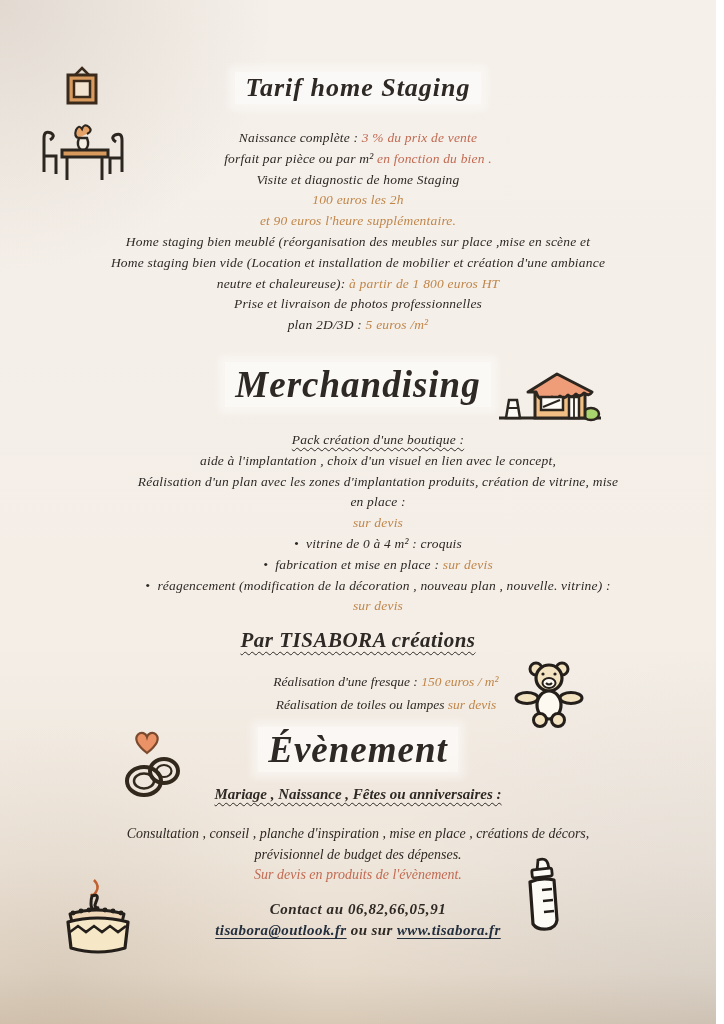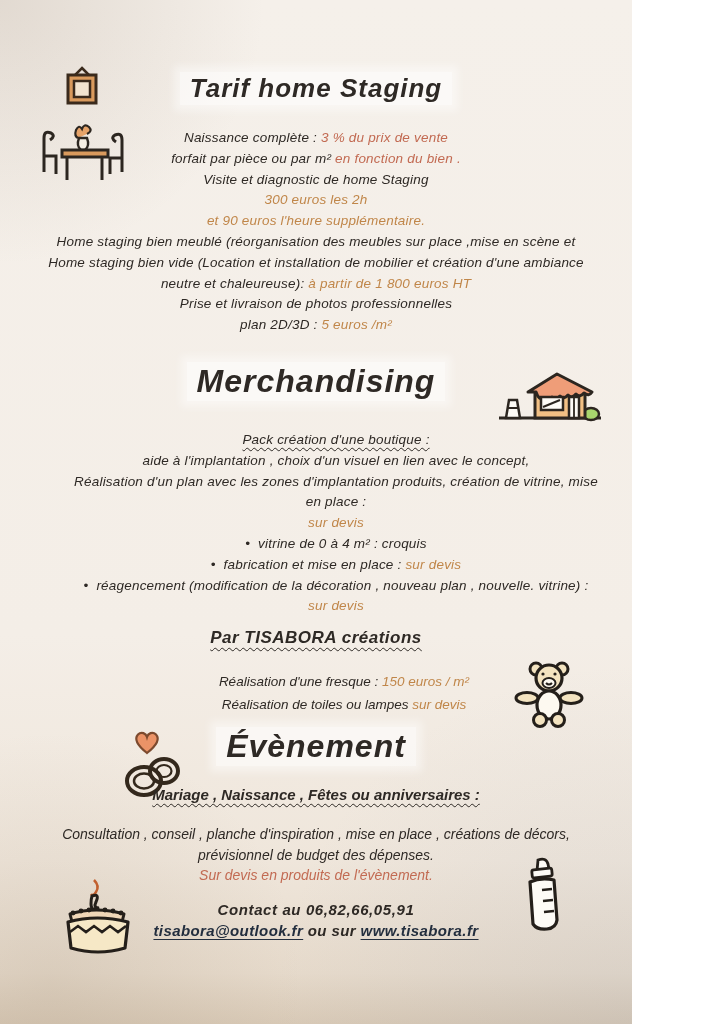"Tarif home Staging" #page { font-family: Liberation Sans, sans-serif -> Liberation Serif, serif; width: 632px -> 716px }
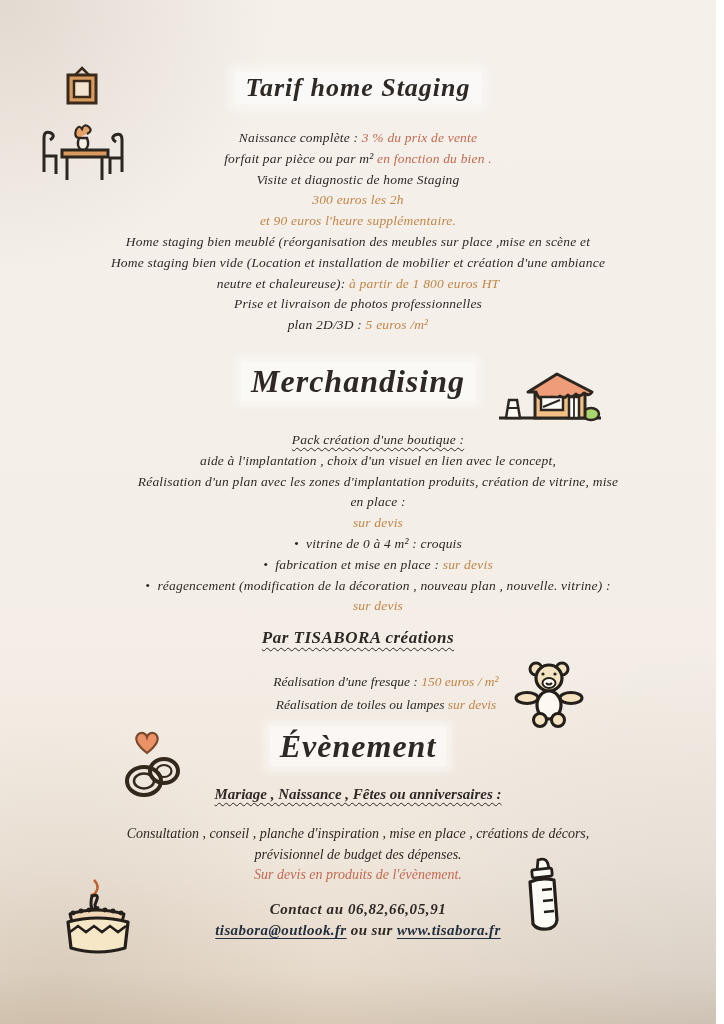"300 euros les 2h" span.orange { text: 300 -> 100 }
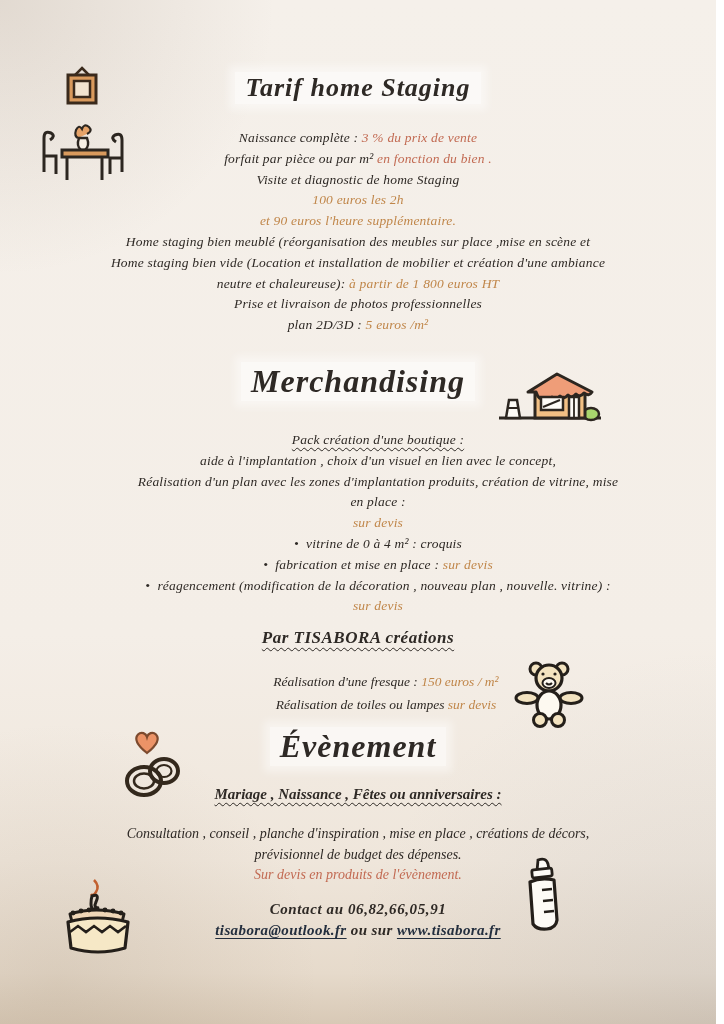"Merchandising" .title-xl { font-size: 32px -> 37px }
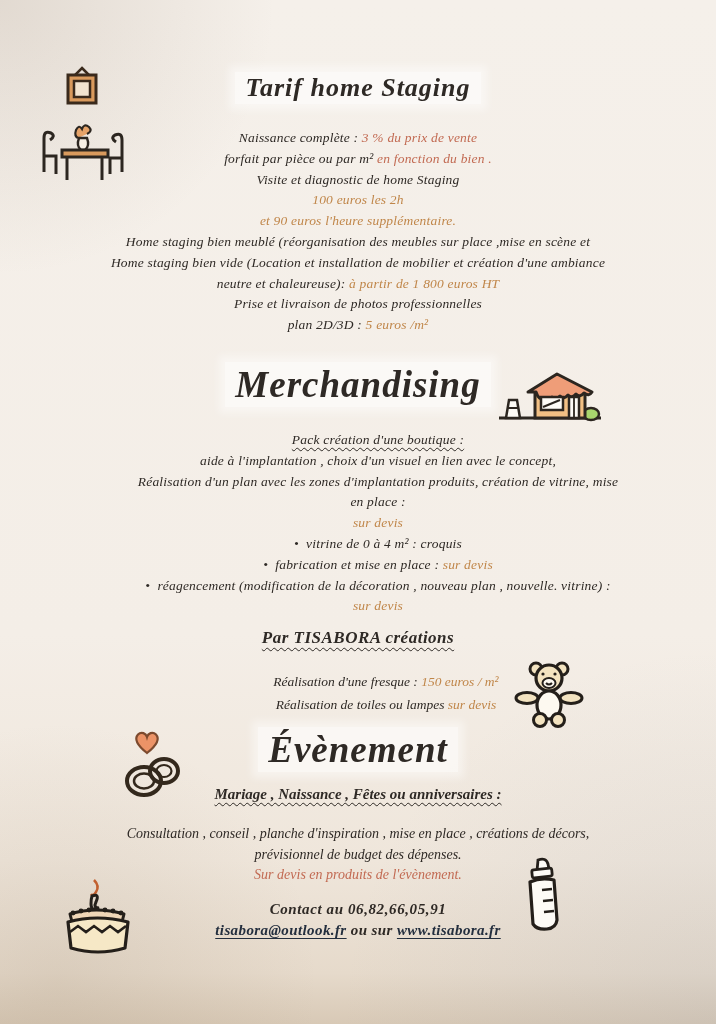"Par TISABORA créations" .subhead { font-size: 17px -> 21px }
